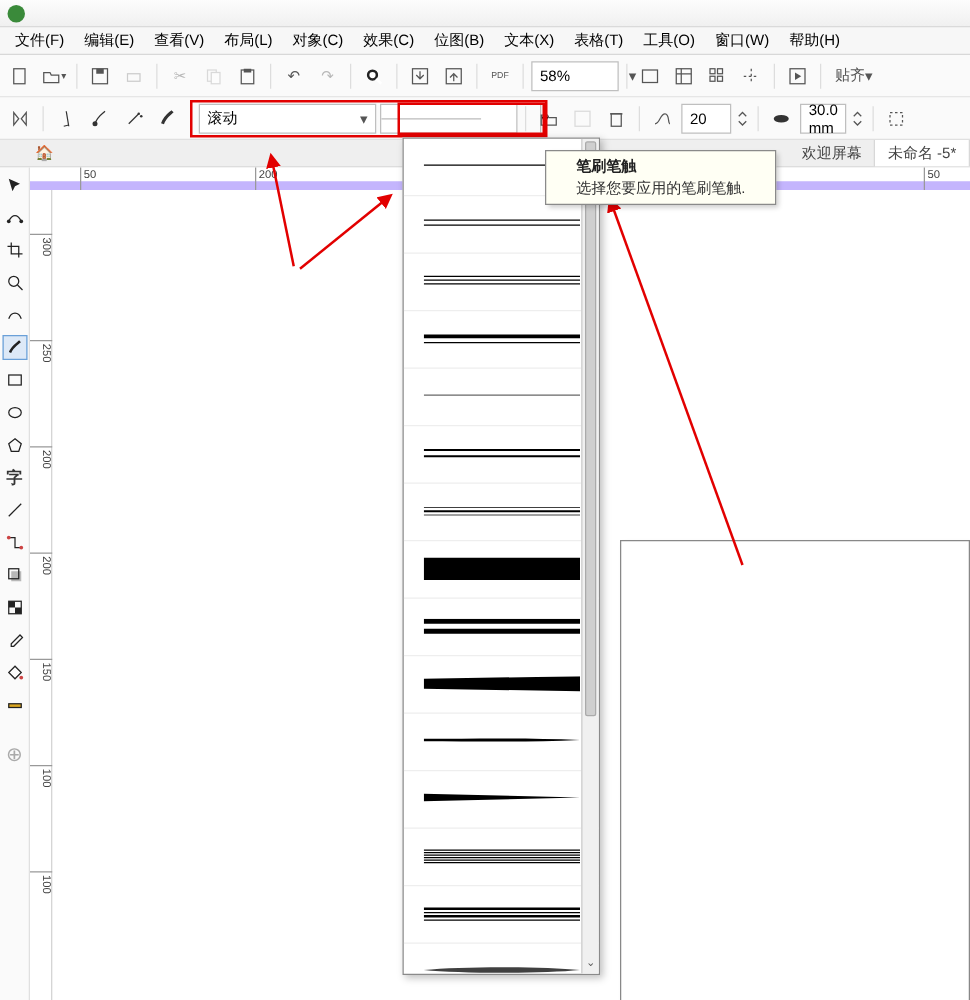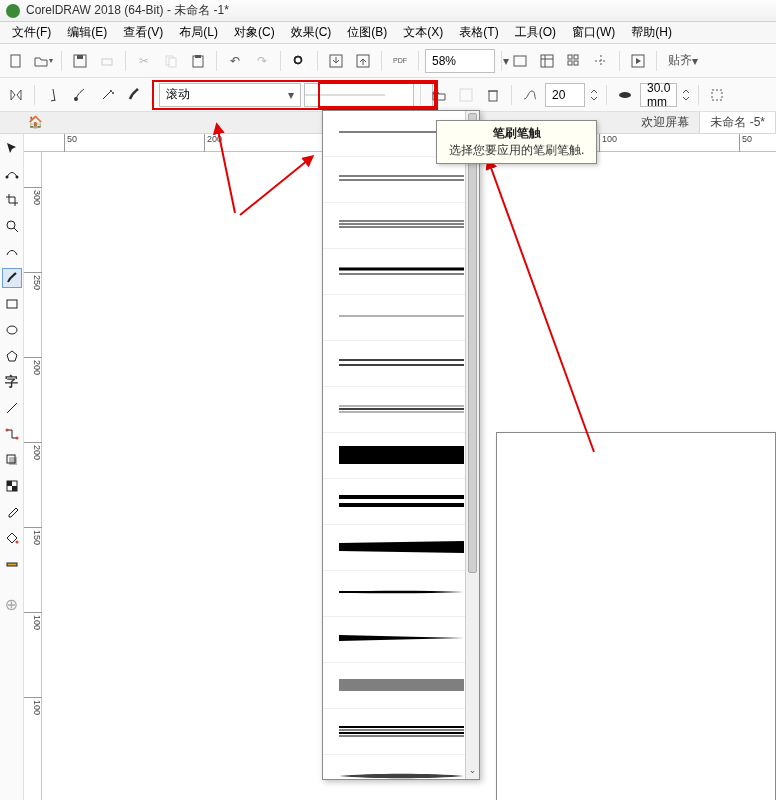"CorelDRAW 2018 (64-Bit) - 未命名" span { html: <span>CorelDRAW 2018 (64-Bit) - 未命名 -1*</span> -> none }
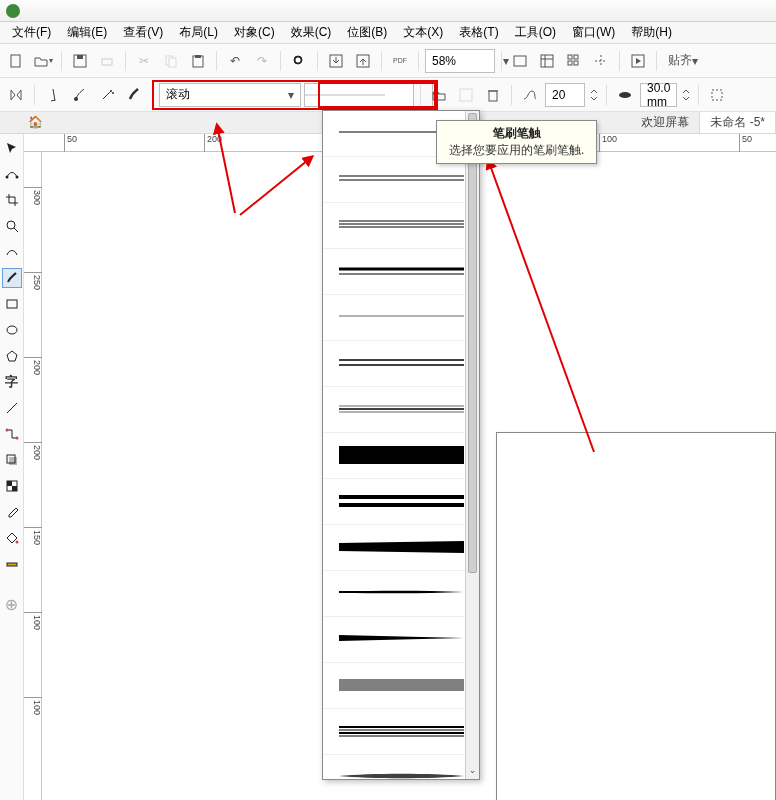"50" .ruler-h { border-bottom: 1px solid #c4b5fd -> 7px solid #c4b5fd }
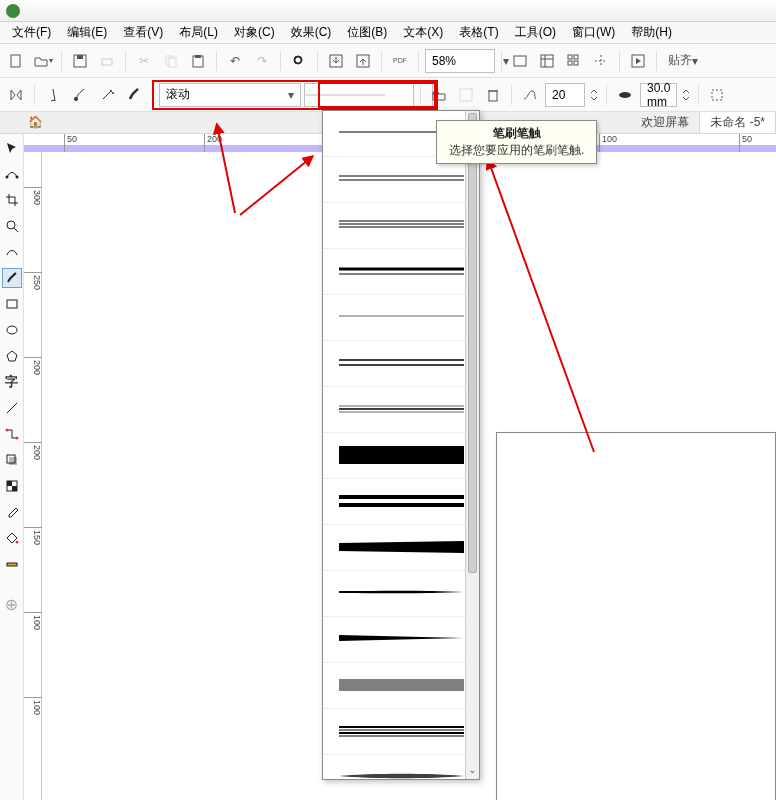"笔刷笔触" .tooltip { padding: 4px 12px -> 4px 24px; text-align: center -> none }
